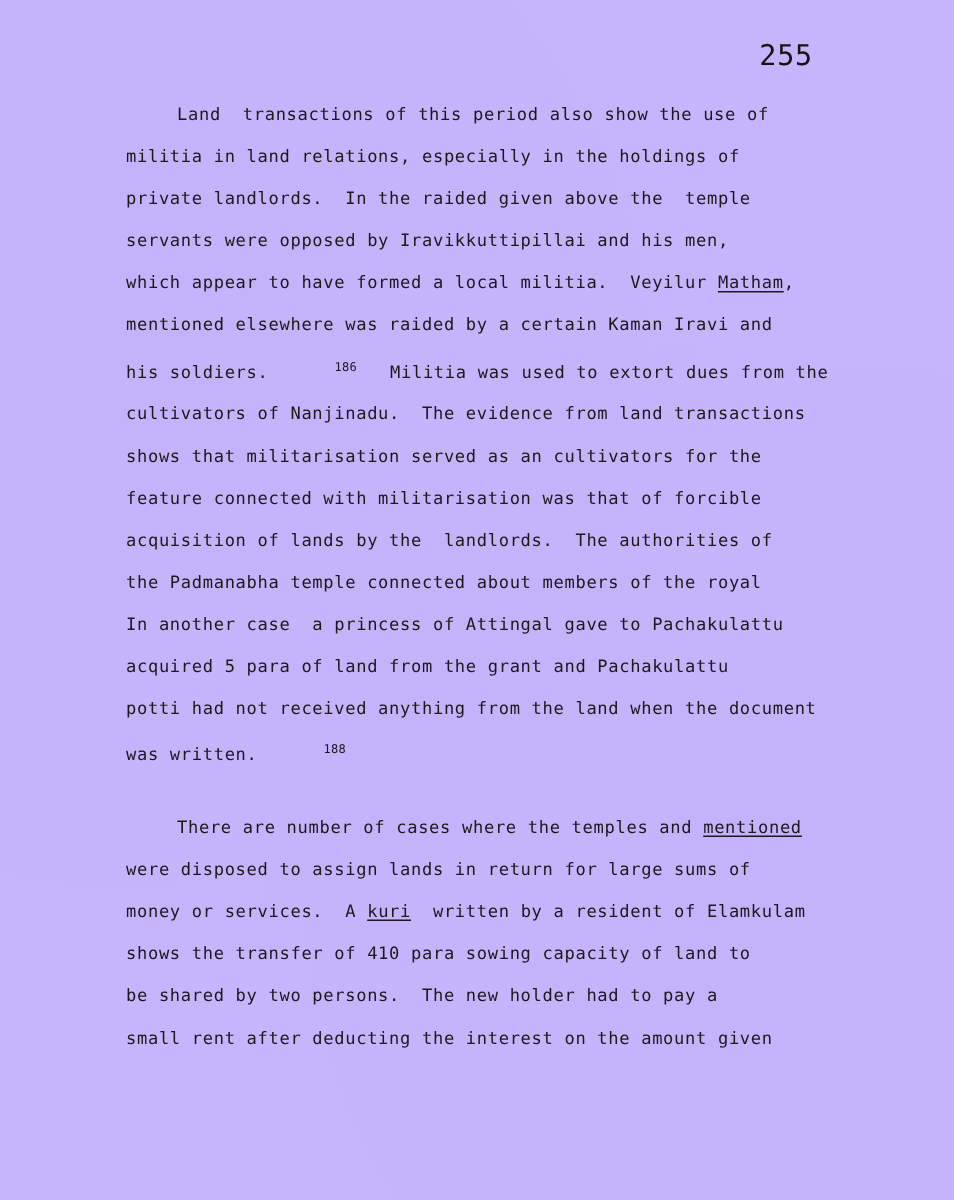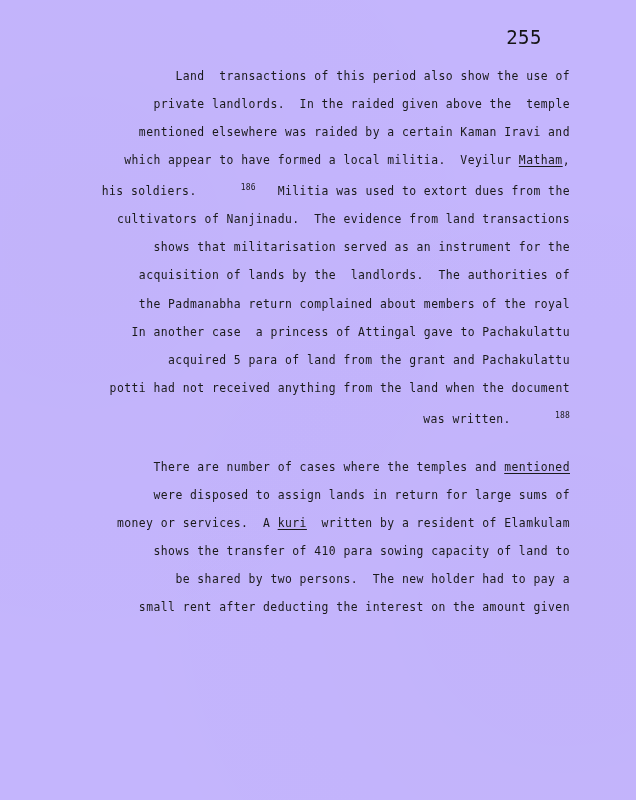"Land transactions of this period" .line { text-align: right -> none }
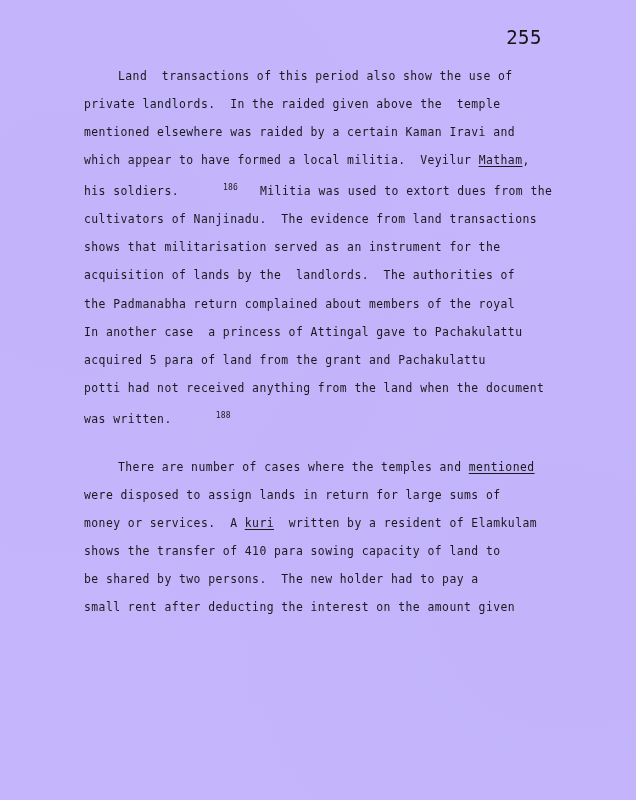"militia in land relations, especially" div.line { html: none -> <div>militia in land relations, especially in the holdings of</div> }
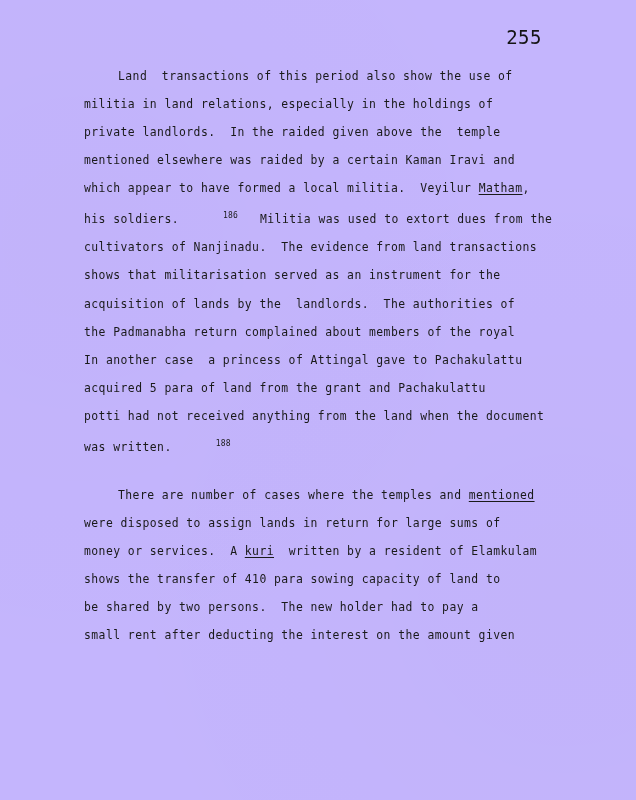"servants were opposed by" div.line { html: none -> <div>servants were opposed by Iravikkuttipillai and his men,</div> }
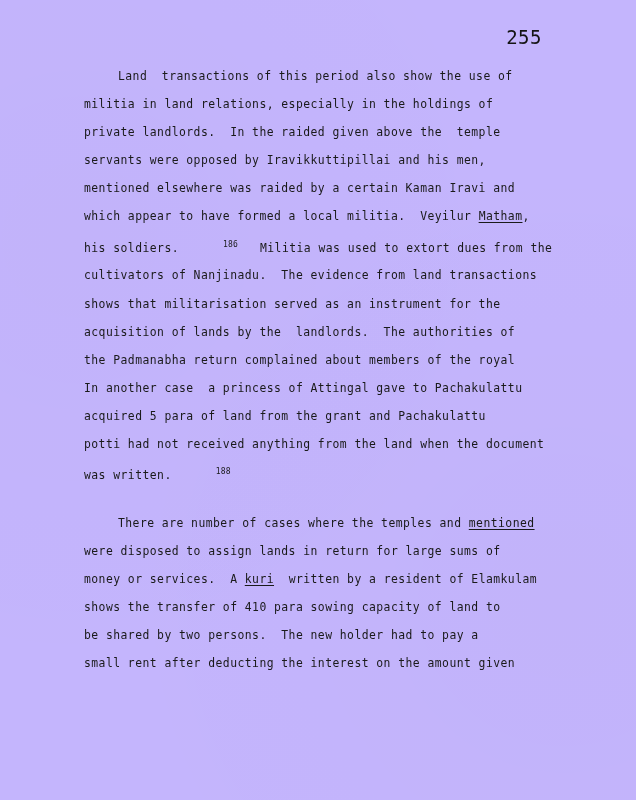"mentioned elsewhere was raided by" div.line { order: before "which appear to have formed" -> after "which appear to have formed" }
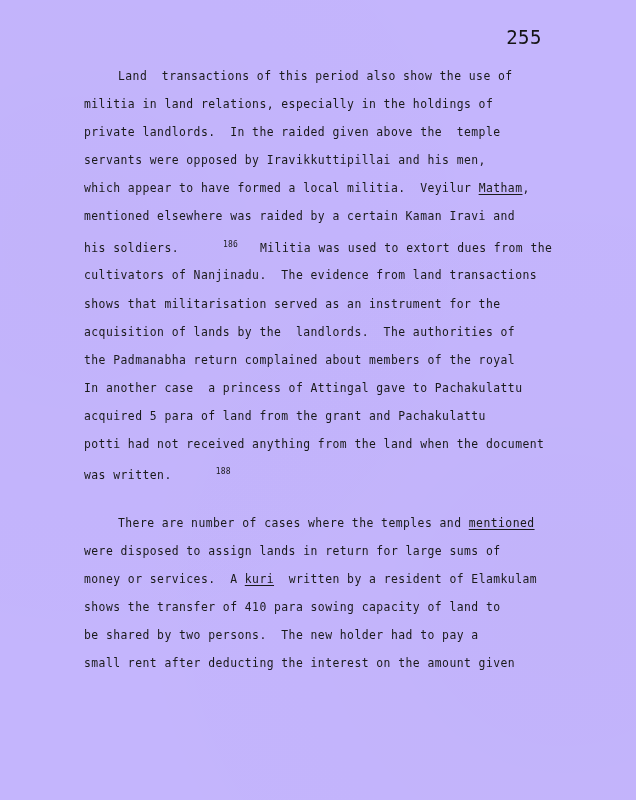"shows that militarisation served as" div.line { text: instrument -> cultivators }
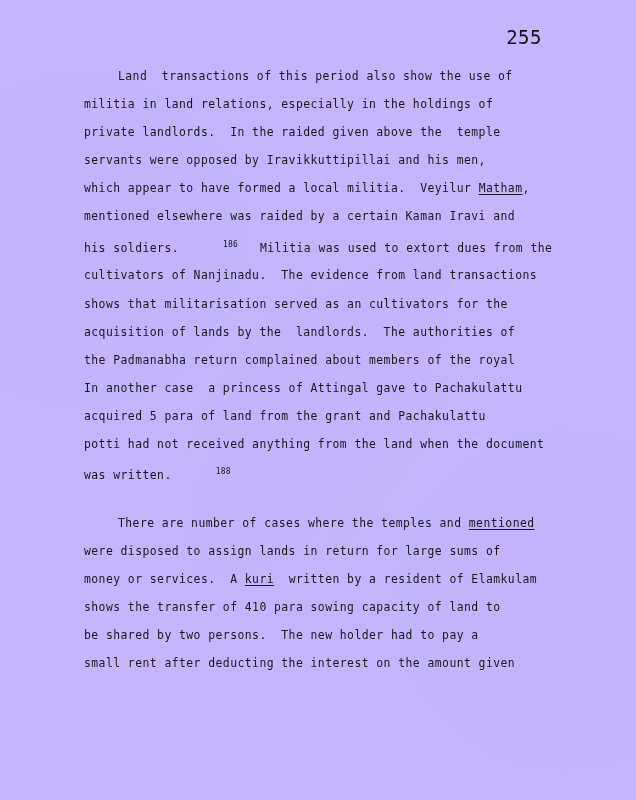"feature connected with militarisation" div.line { html: none -> <div>feature connected with militarisation was that of forcible</div> }
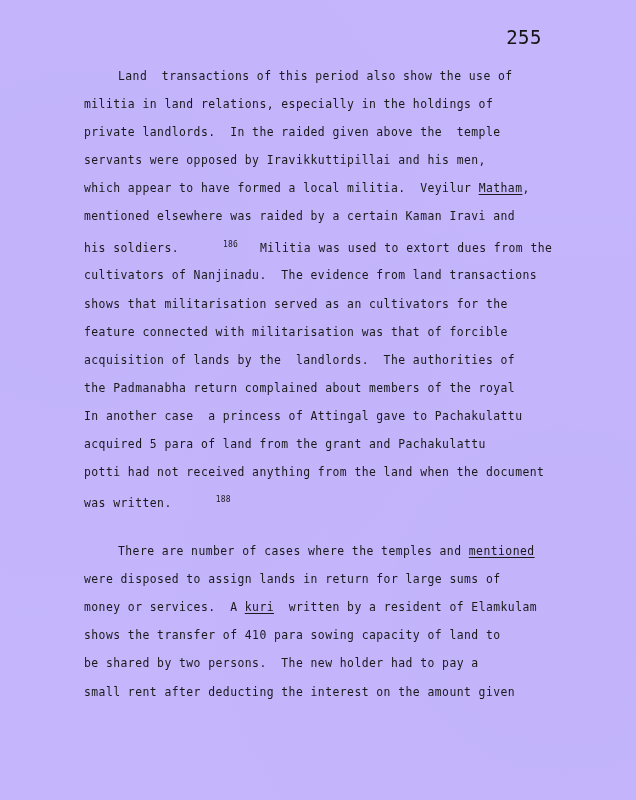"the Padmanabha return complained about" div.line { text: return complained -> temple connected }
